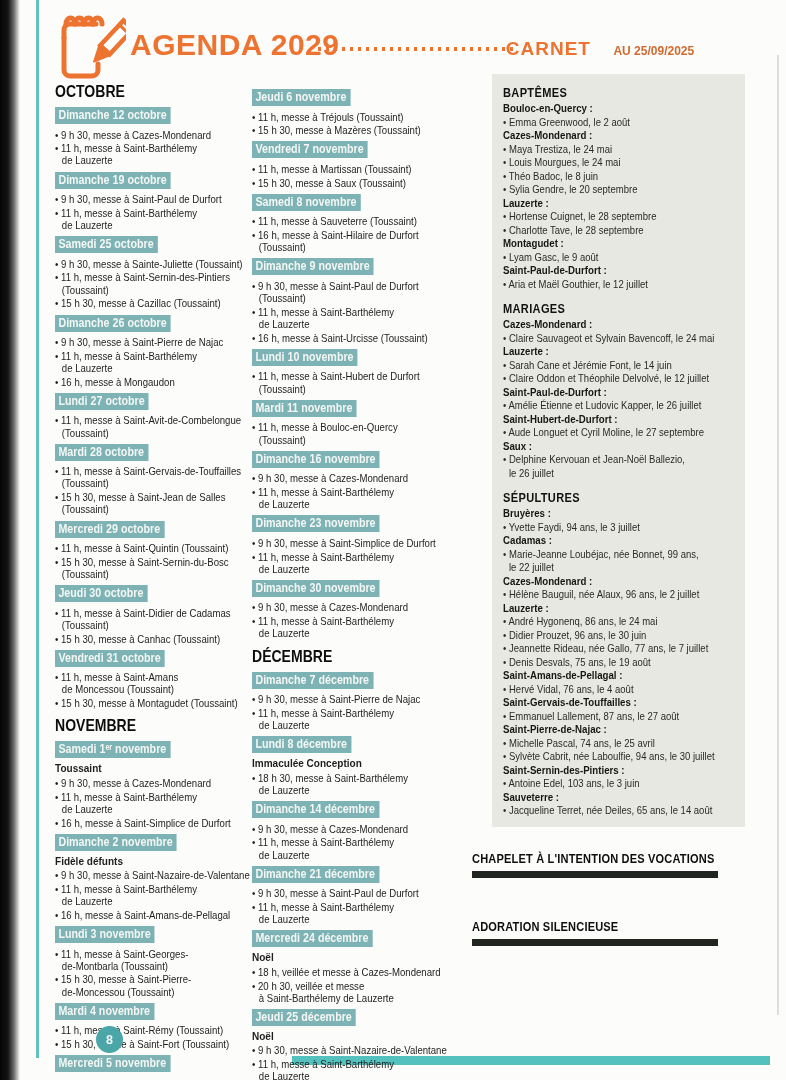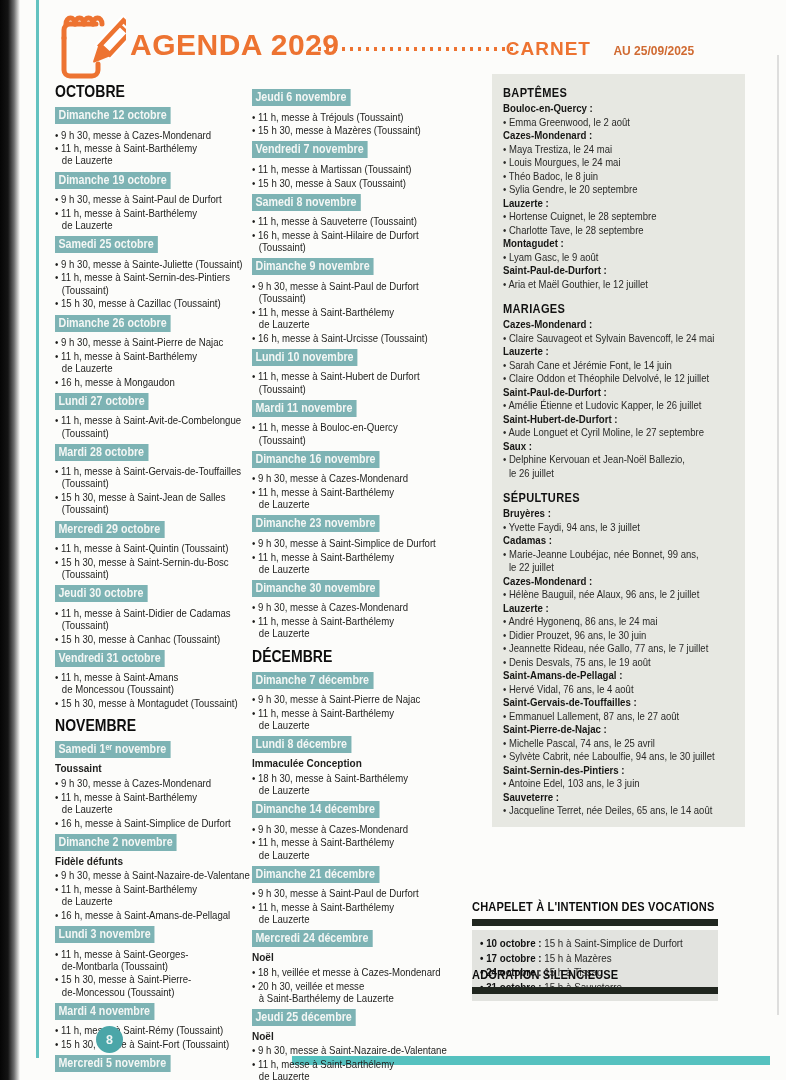"CHAPELET À L'INTENTION DES VOCATIONS" .sec { margin-top: 48px -> none }
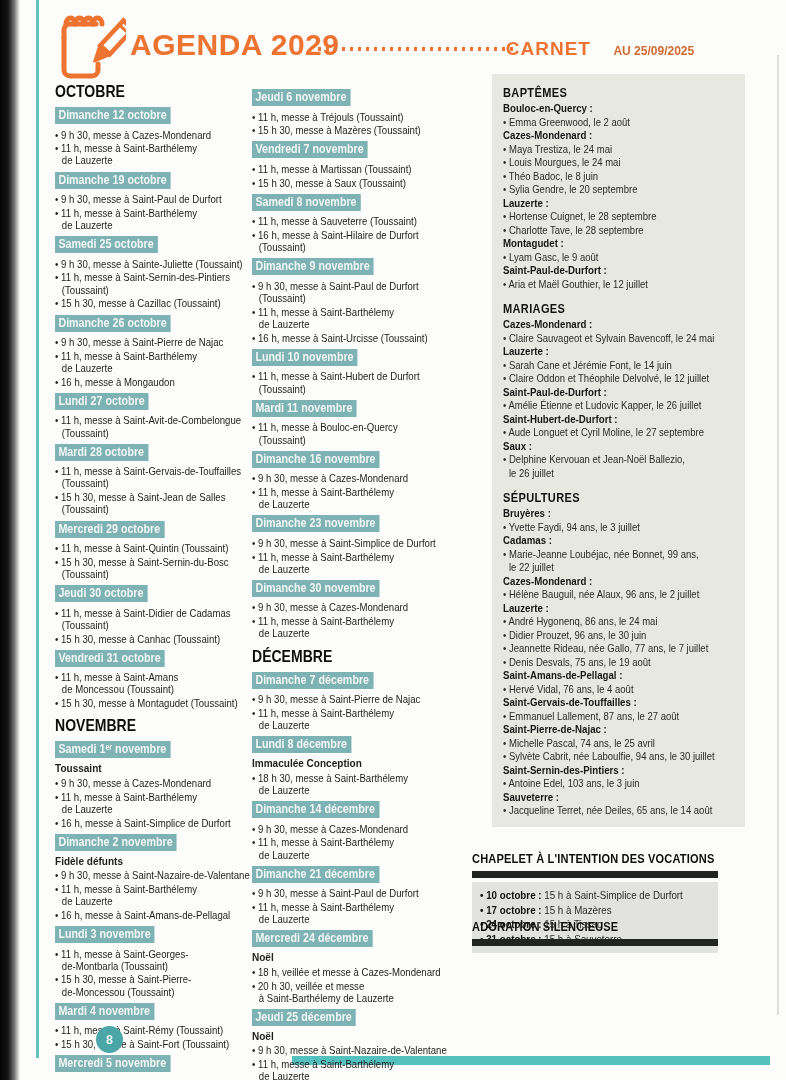"• 10 octobre : 15" div.sec-box { html: <div> <div> <div><b>• 10 octobre :</b> 15 h à Saint-Simplice de Durfort</div> <div><b>• 17 octobre :</b> 15 h à Mazères</div> <div><b>• 24 octobre :</b> 15 h à Tissac</div> <div><b>• 31 octobre :</b> 15 h à Sauveterre</div> </div> </div> -> none }
